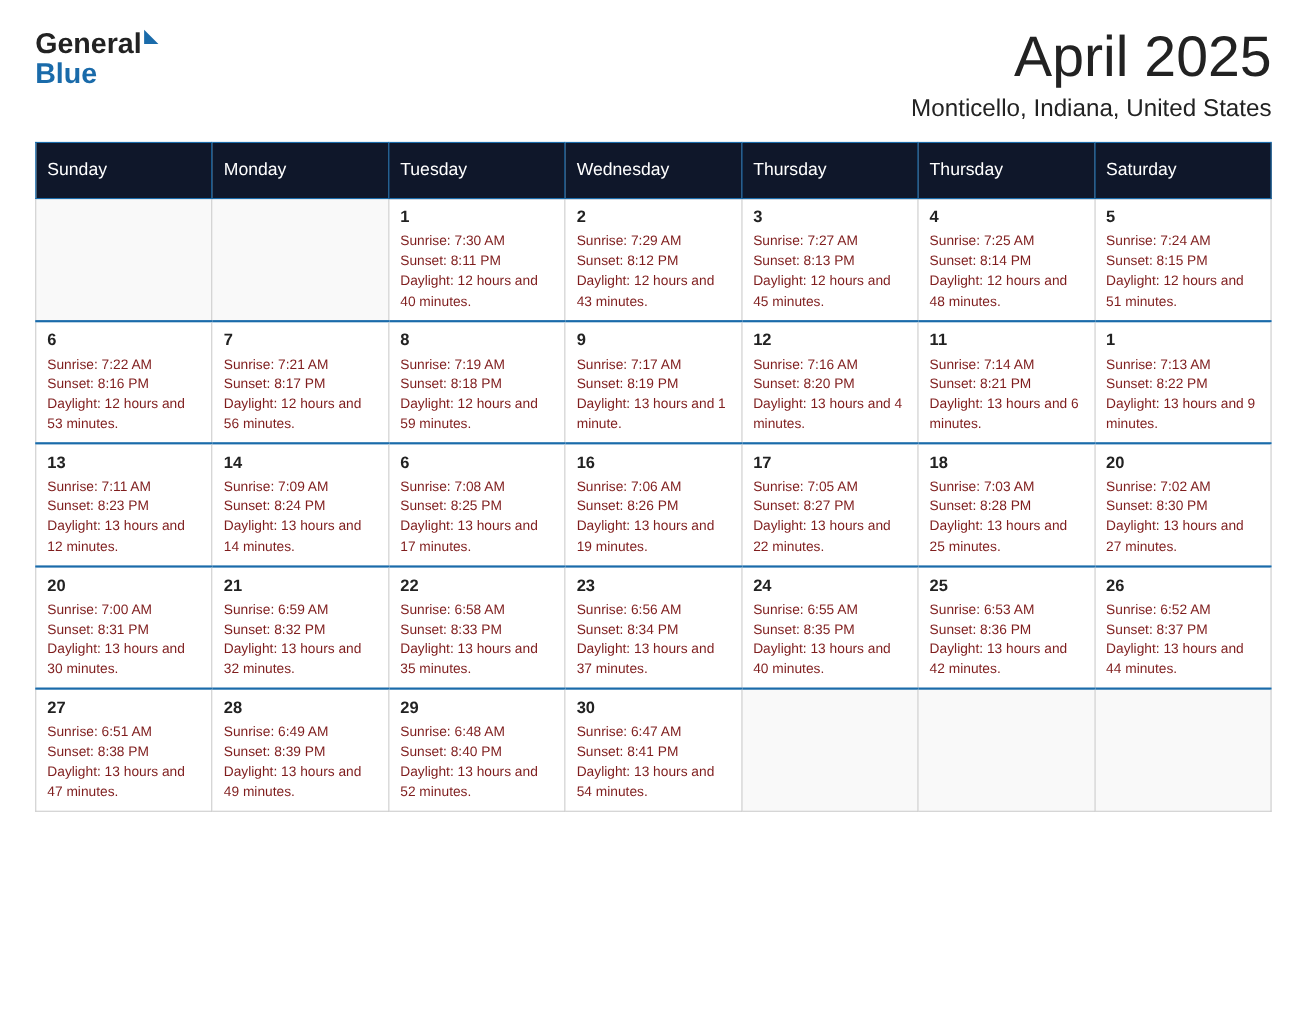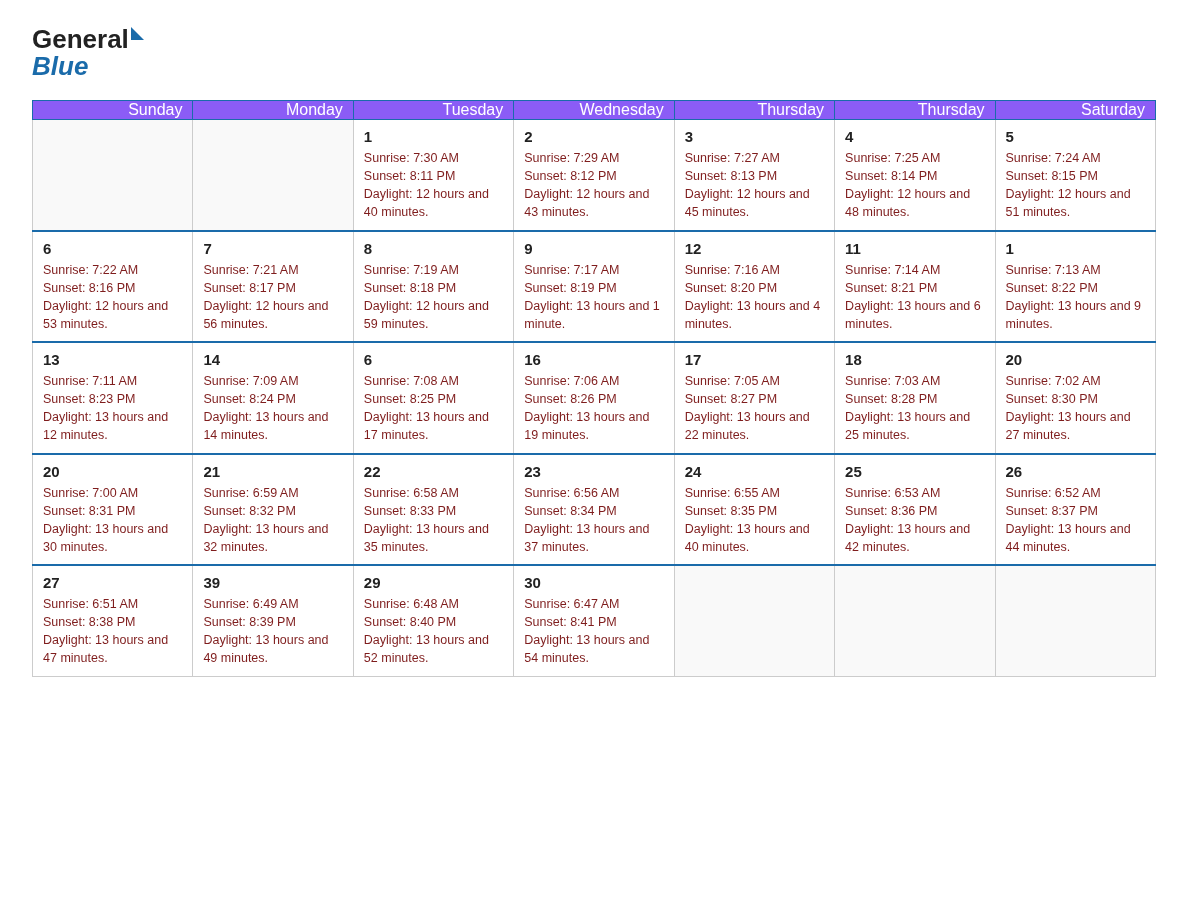"Blue" .logo-row2 { font-style: italic -> none }
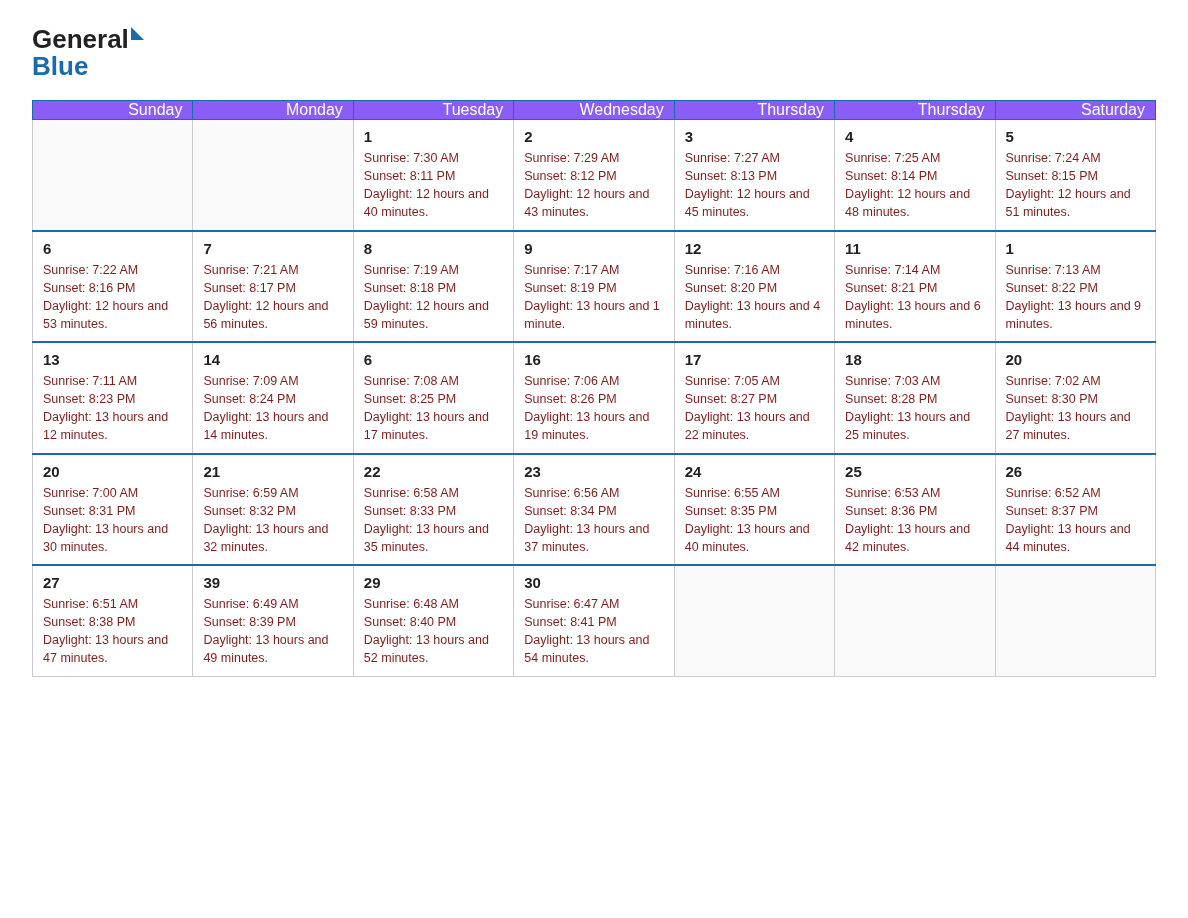"April 2025" div.title-block { html: none -> <div> <div>April 2025</div> <div>Monticello, Indiana, United States</div> </div> }
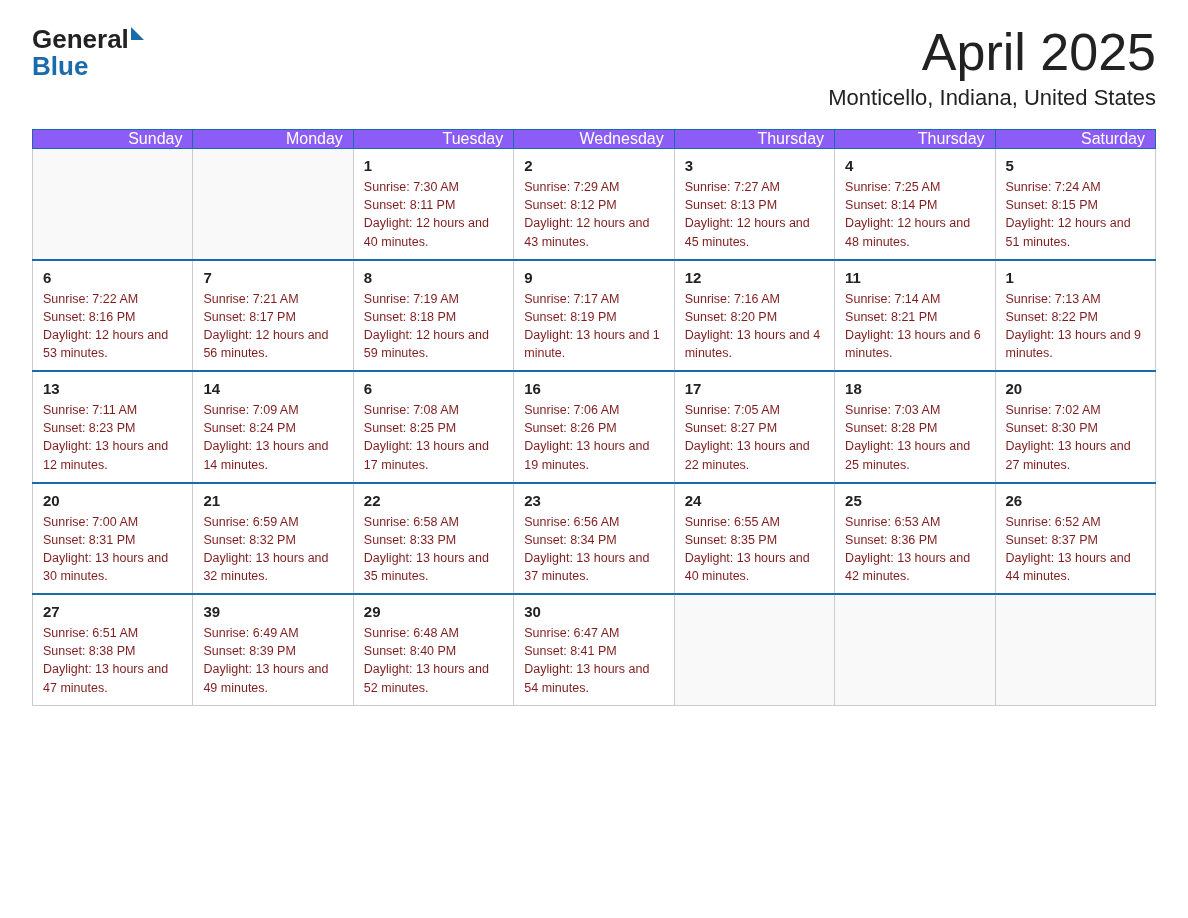"Sunday" .calendar-table th { background: #8b5cf6 -> #0f172a; padding: 0 10px -> 16px 10px; text-align: right -> left }
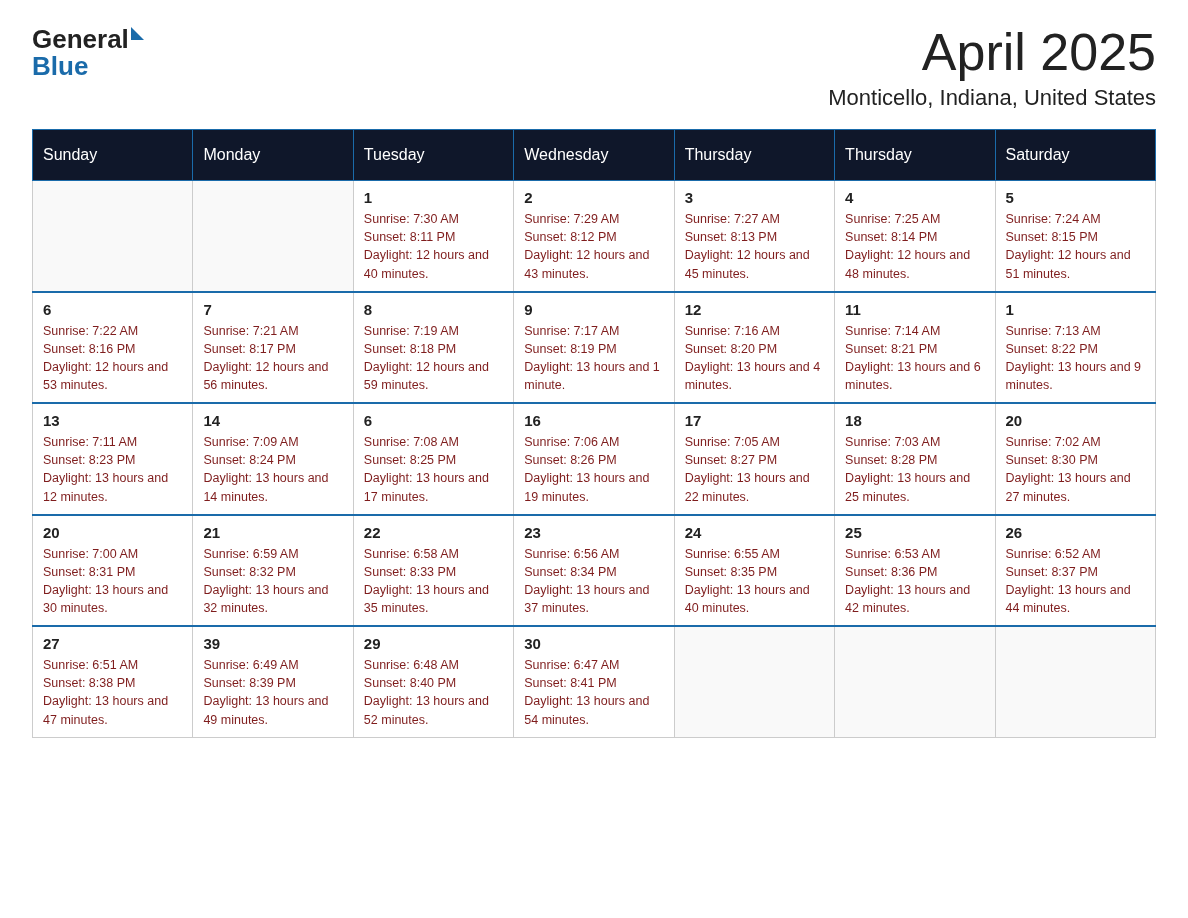"39" span.day-num { text: 39 -> 28 }
